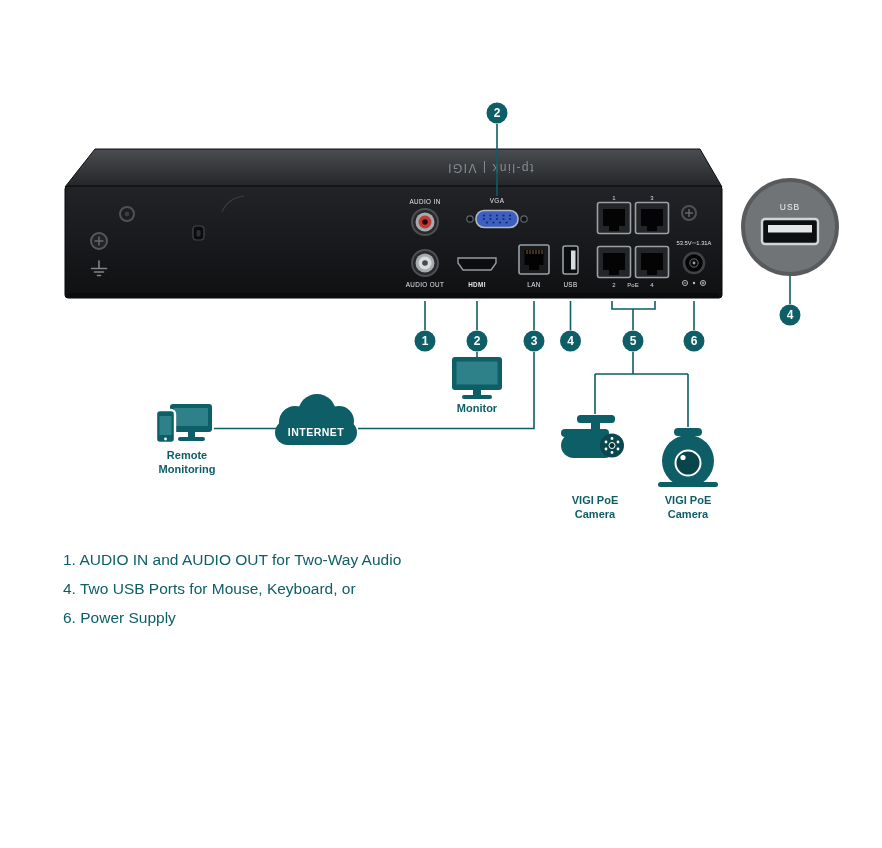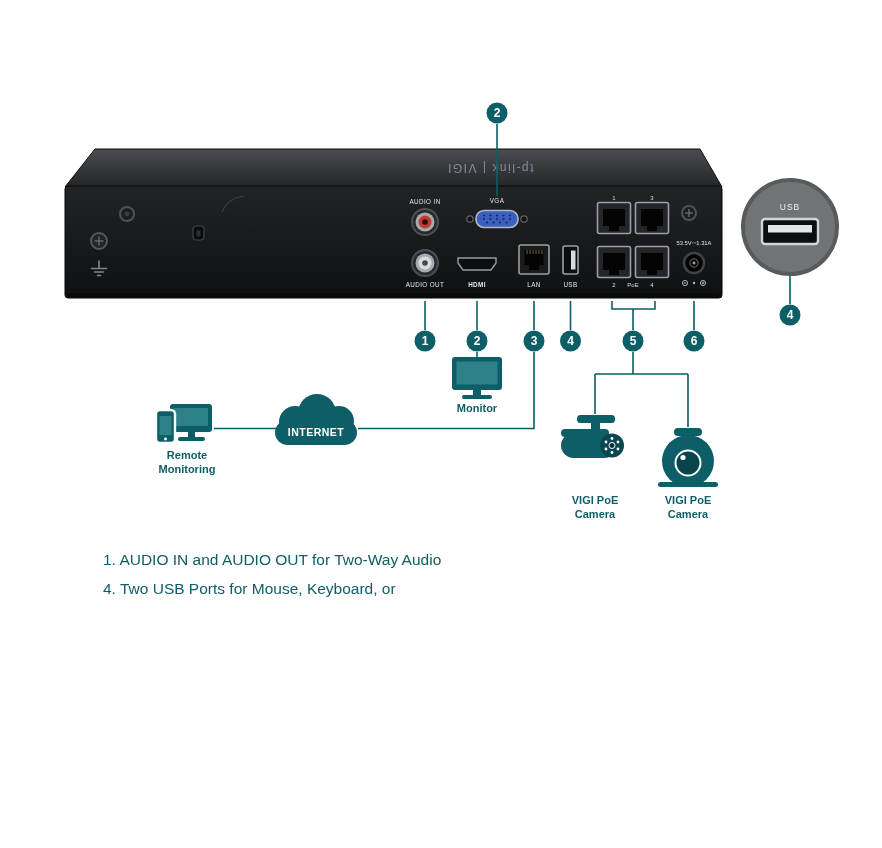"1. AUDIO IN and AUDIO" .note { margin-left: 40px -> none }
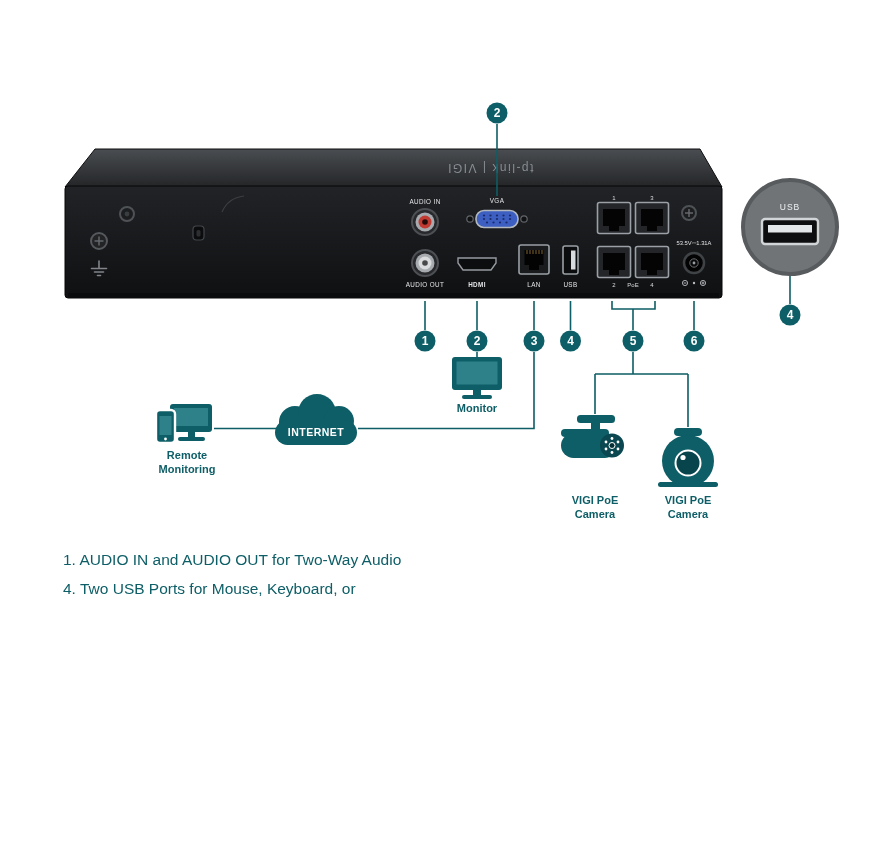"6. Power Supply" div.note { html: none -> <div><span>6. Power Supply</span></div> }
